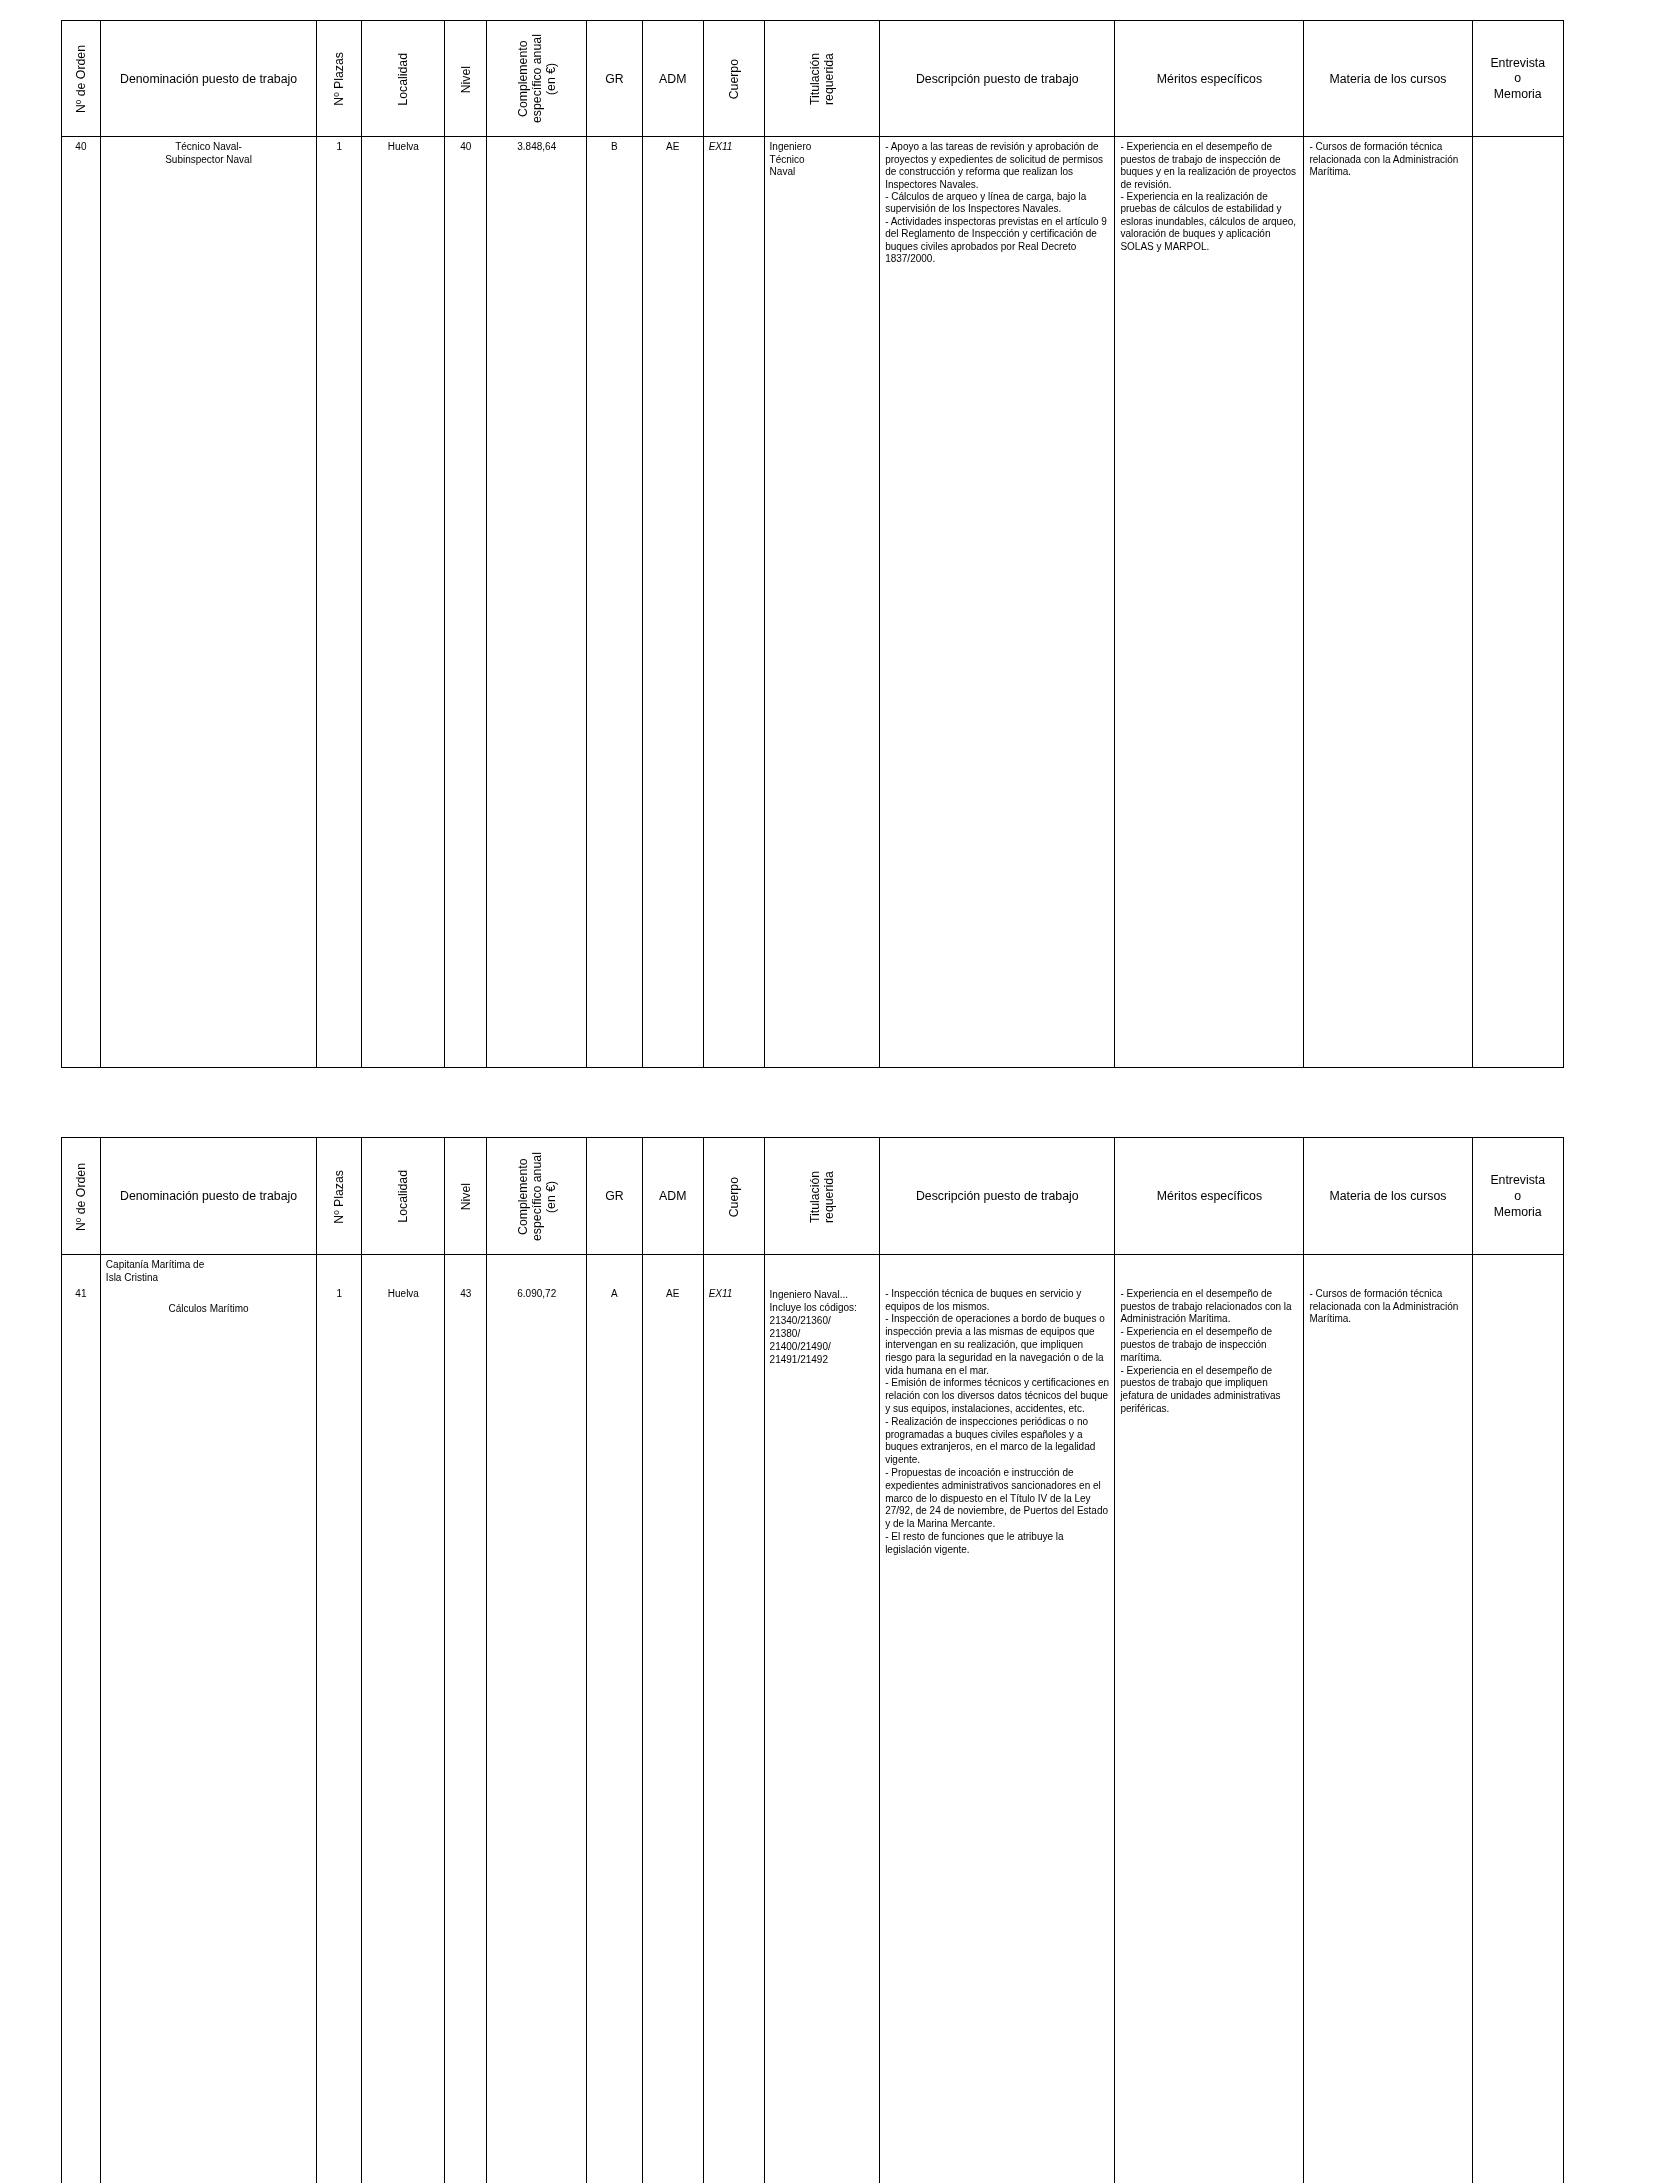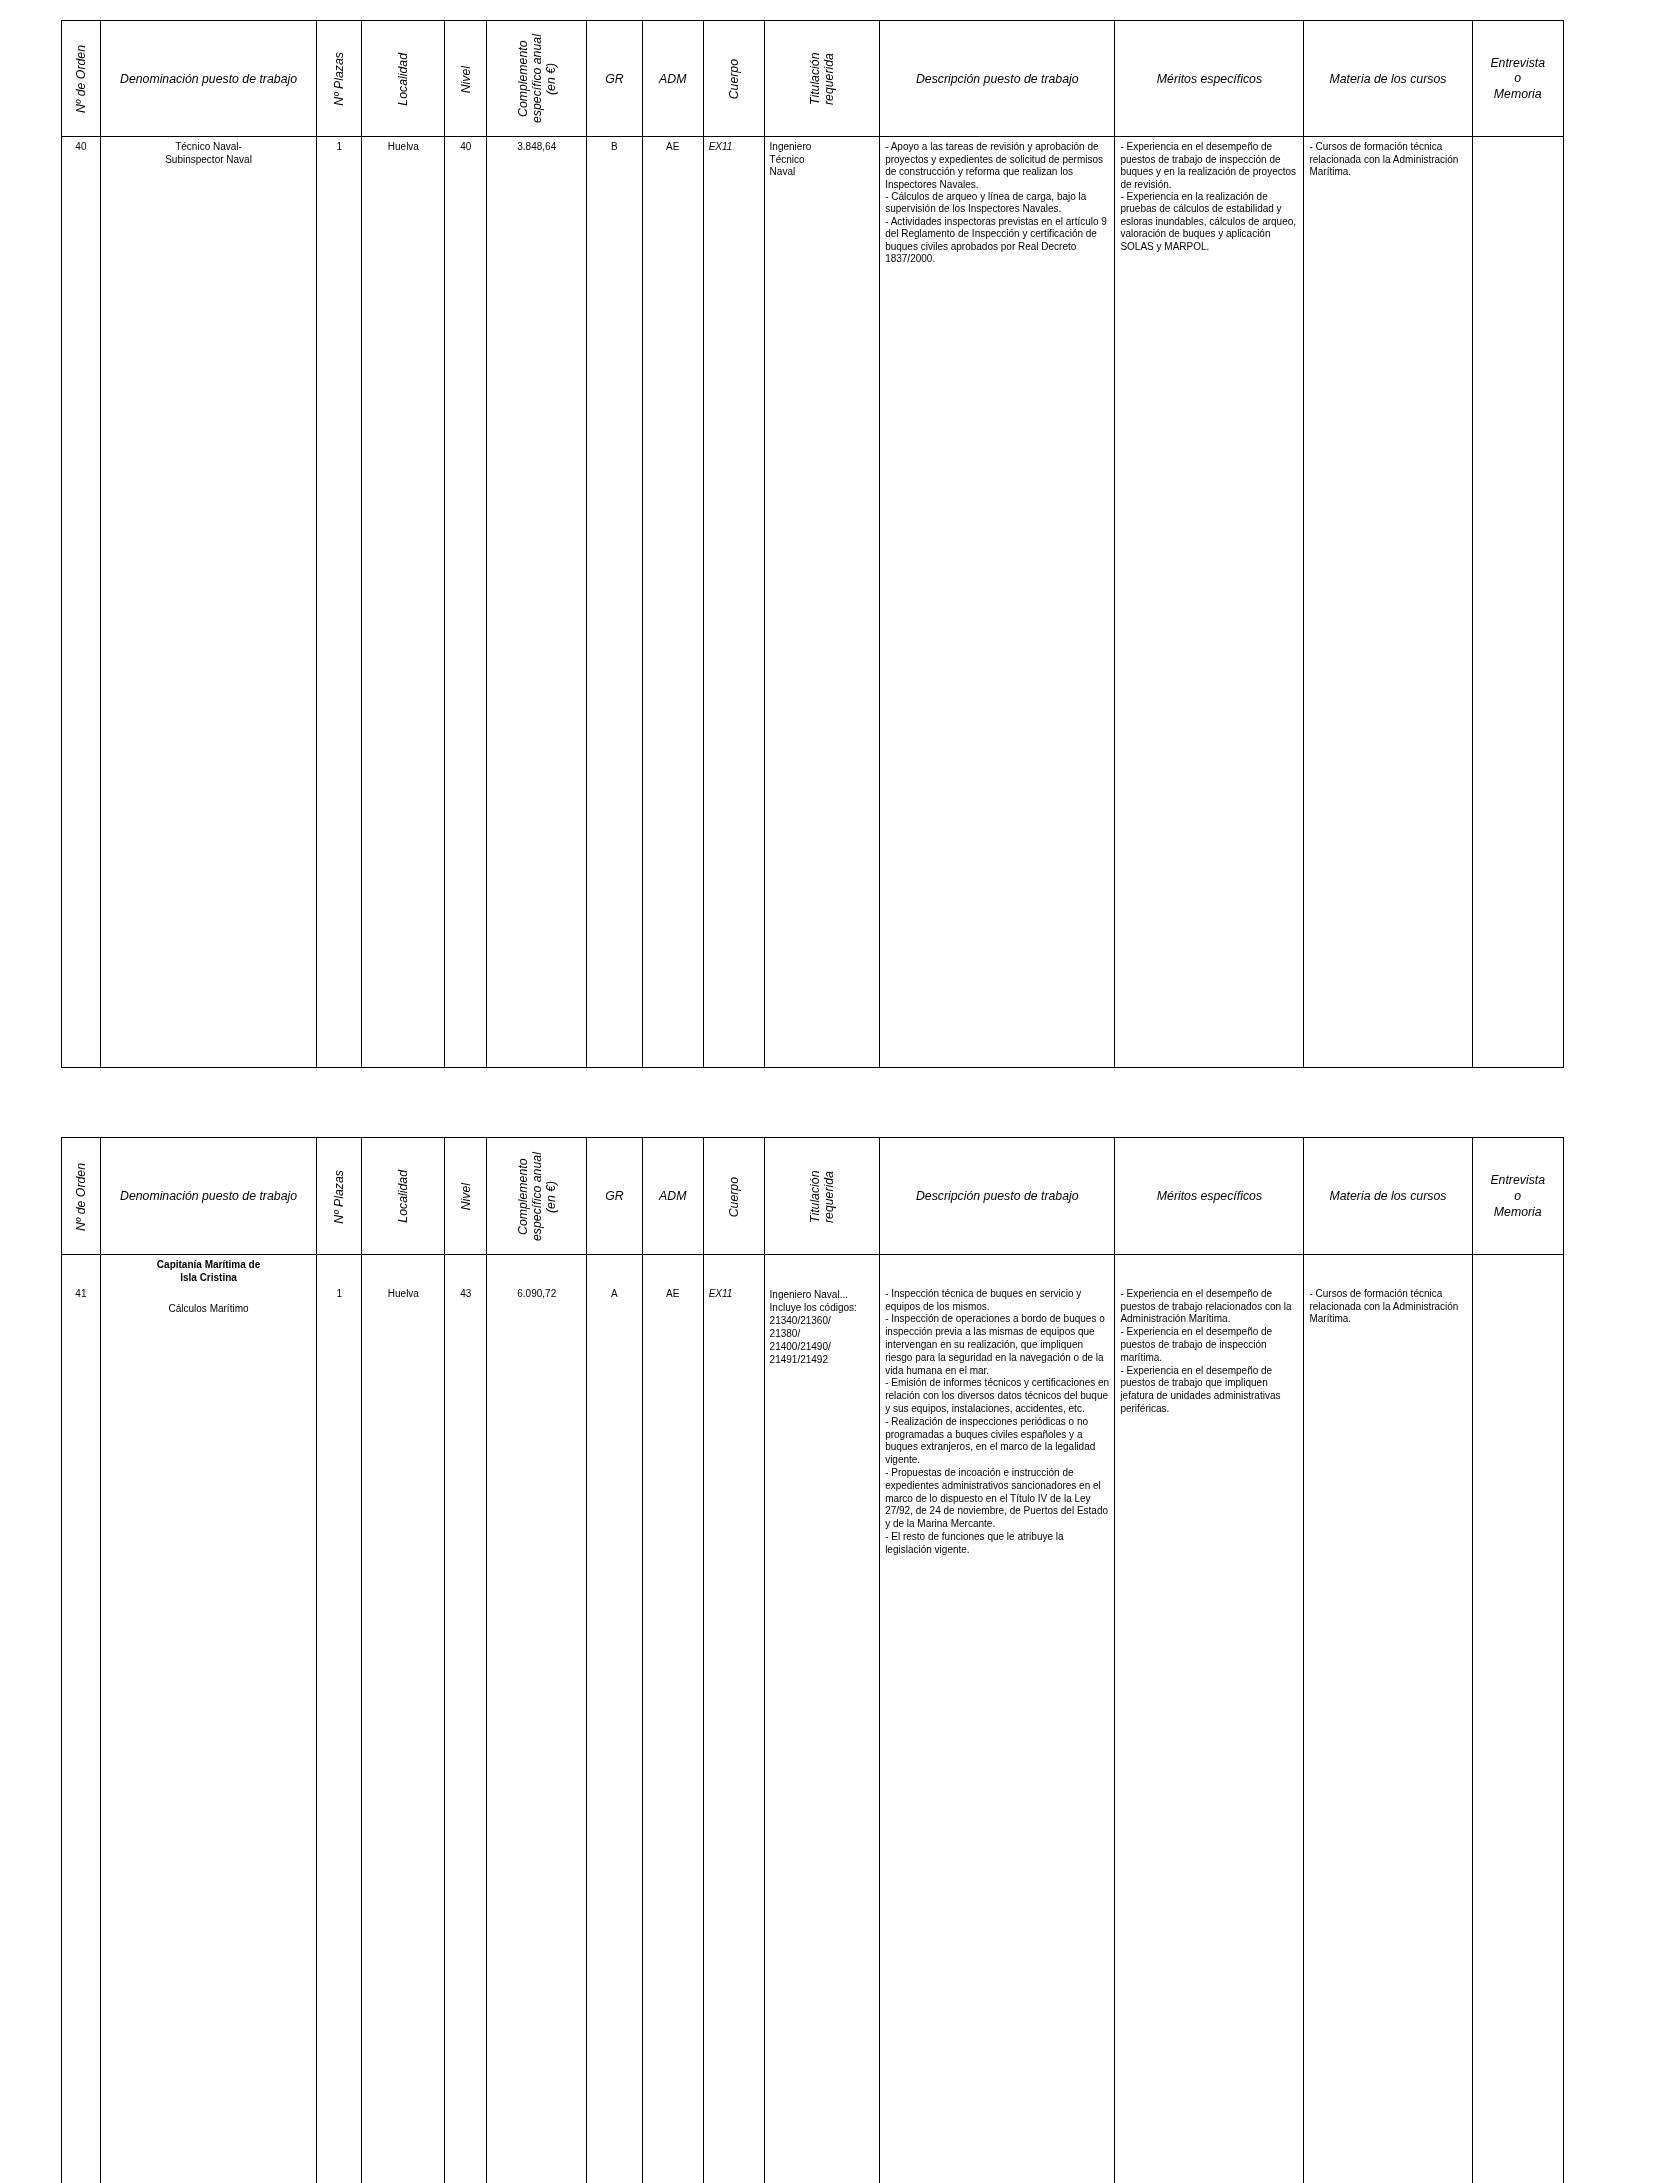"Entrevista" .hdr td { font-style: italic -> none }
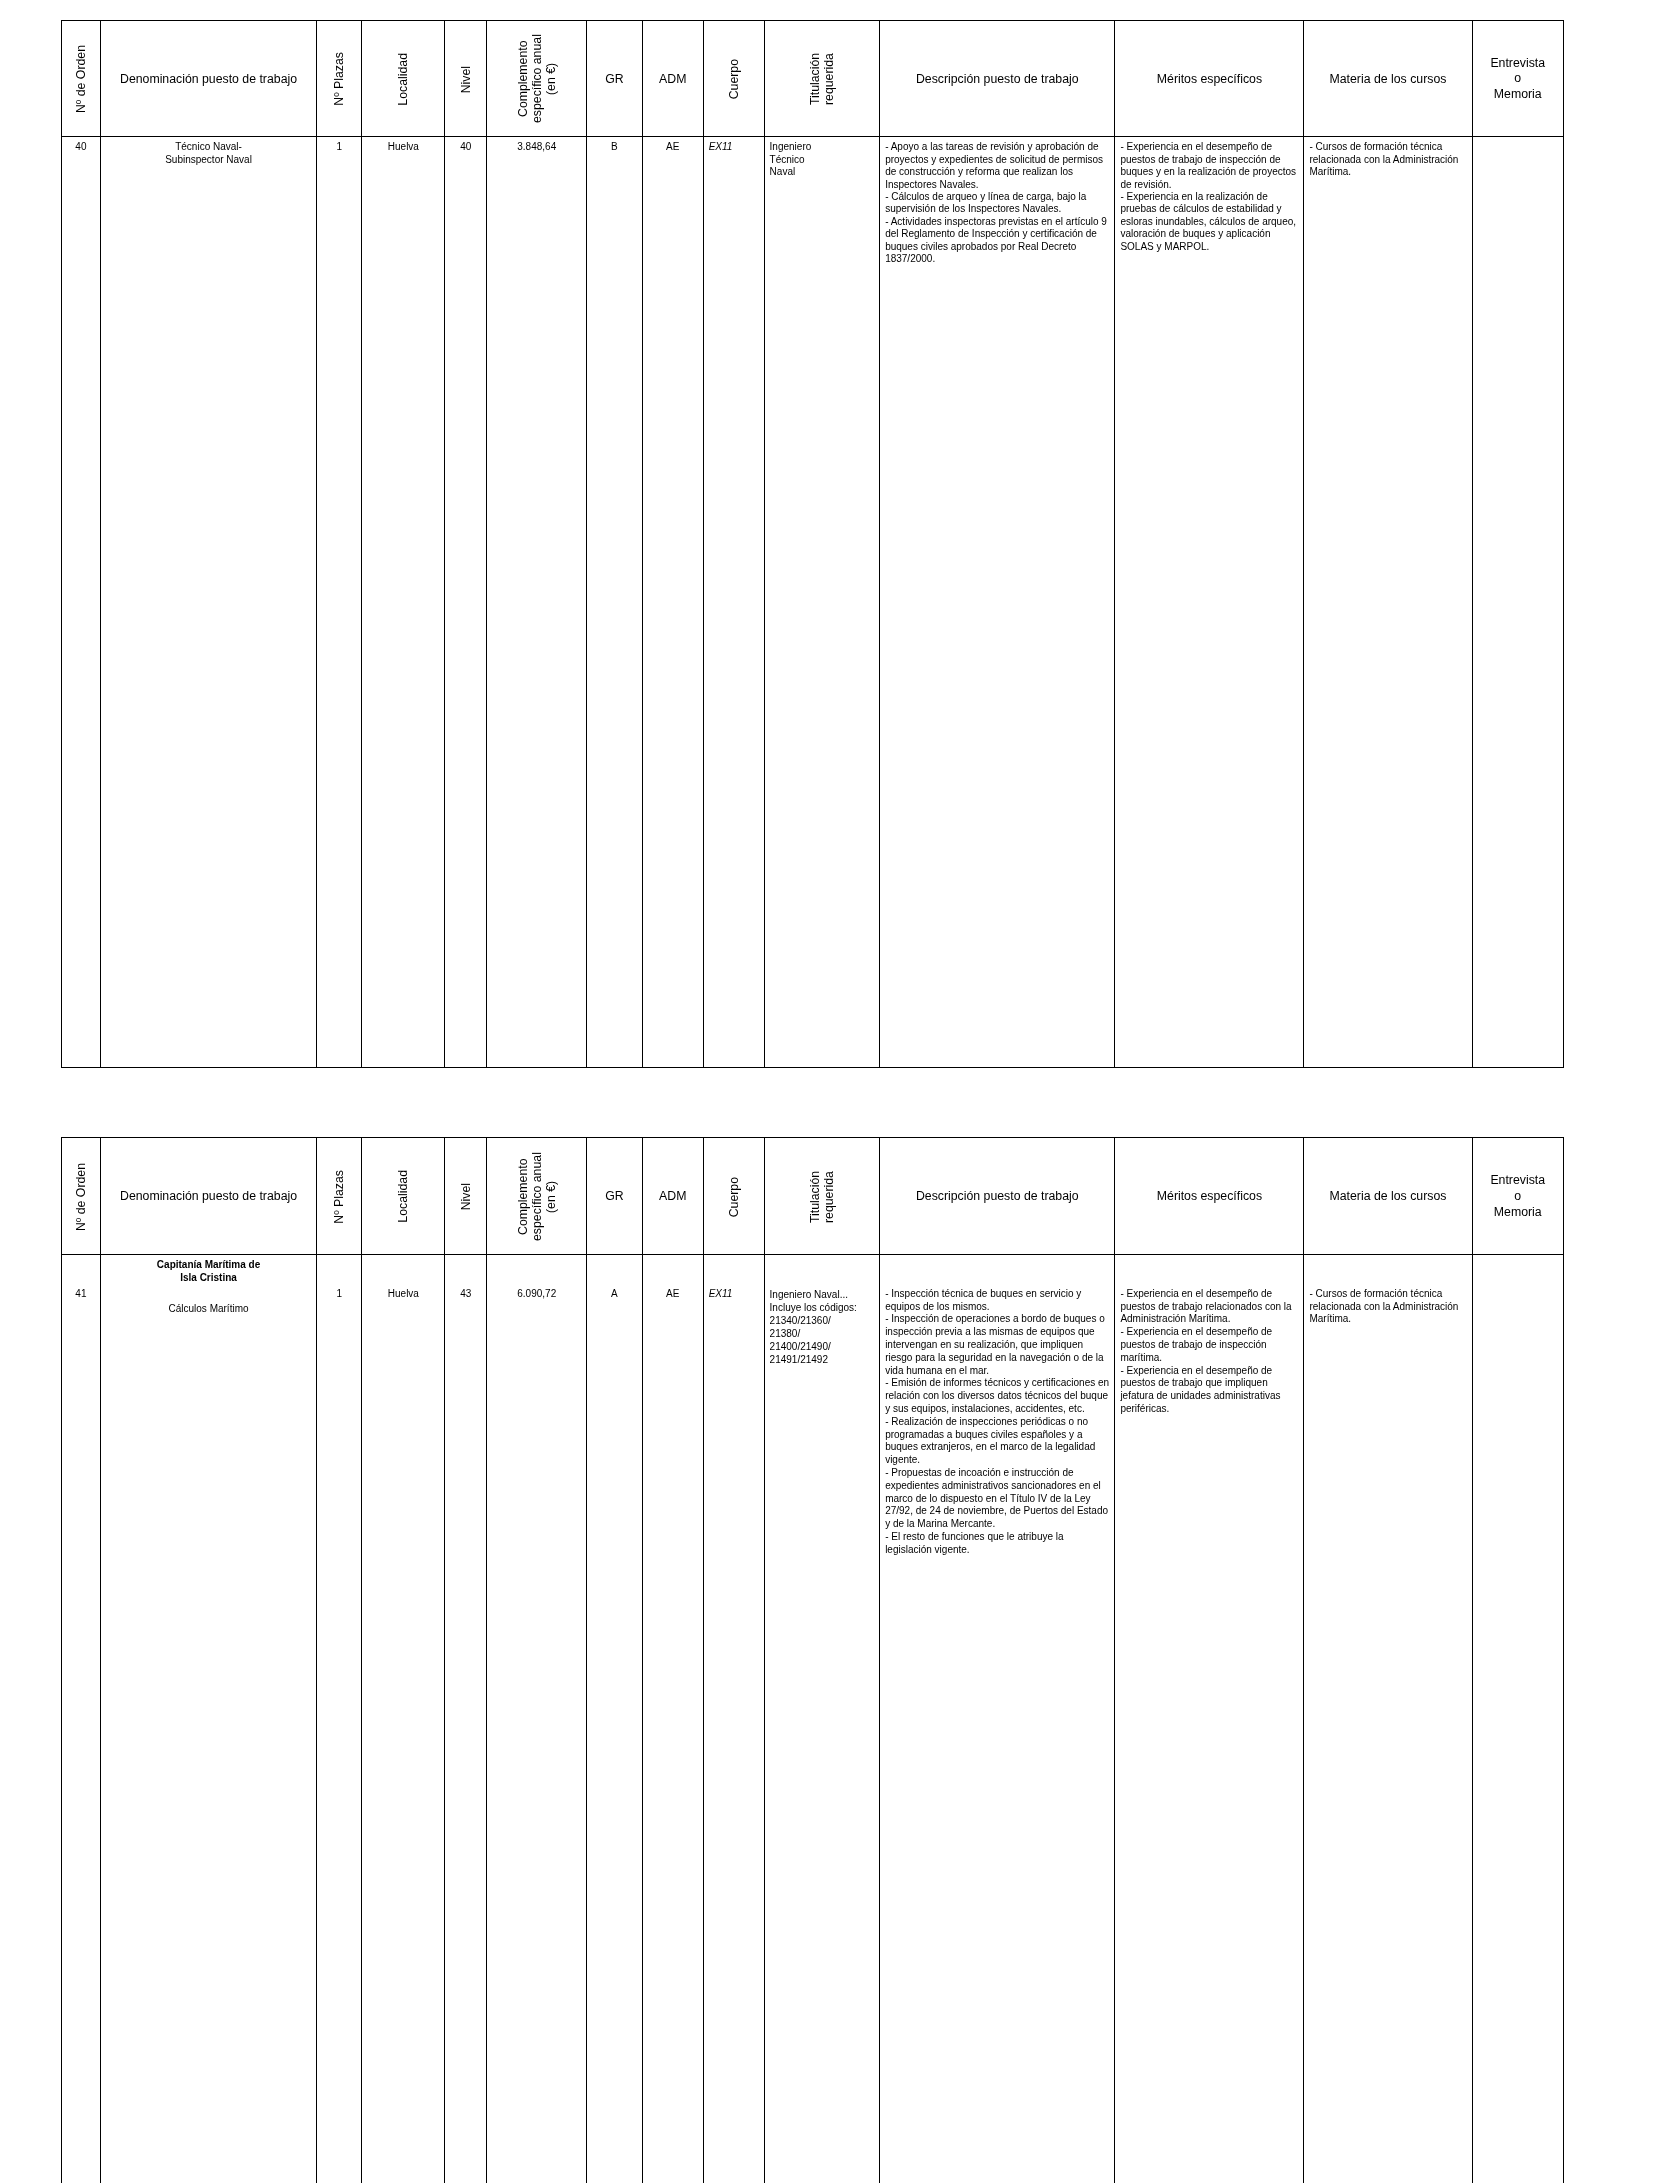"Capitanía Marítima de" .subtitle { font-weight: bold -> normal; text-align: center -> none }
